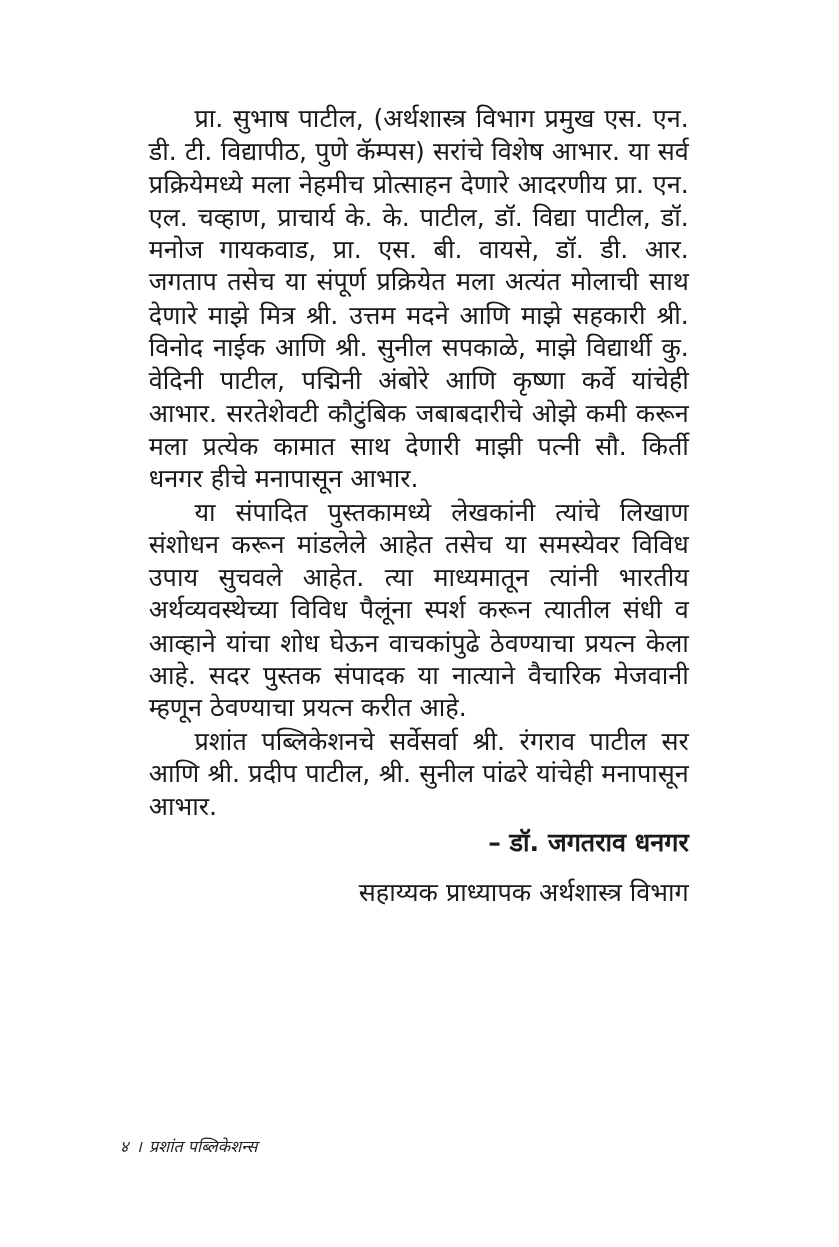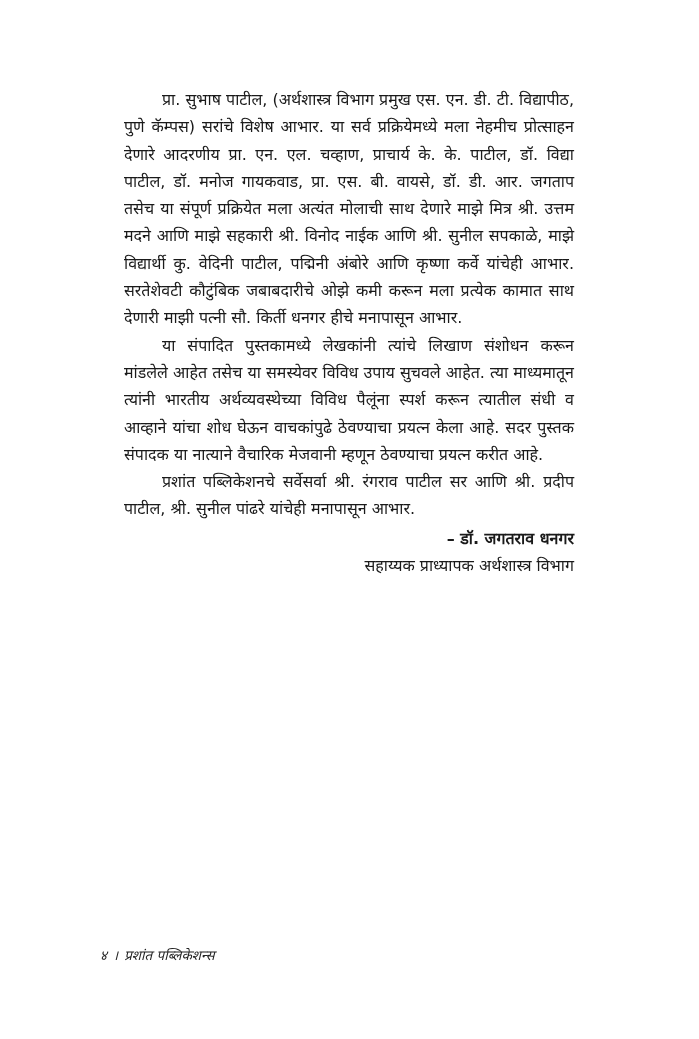"प्रा. सुभाष पाटील, (अर्थशास्त्र विभाग" .page-body { font-size: 16px -> 21px }
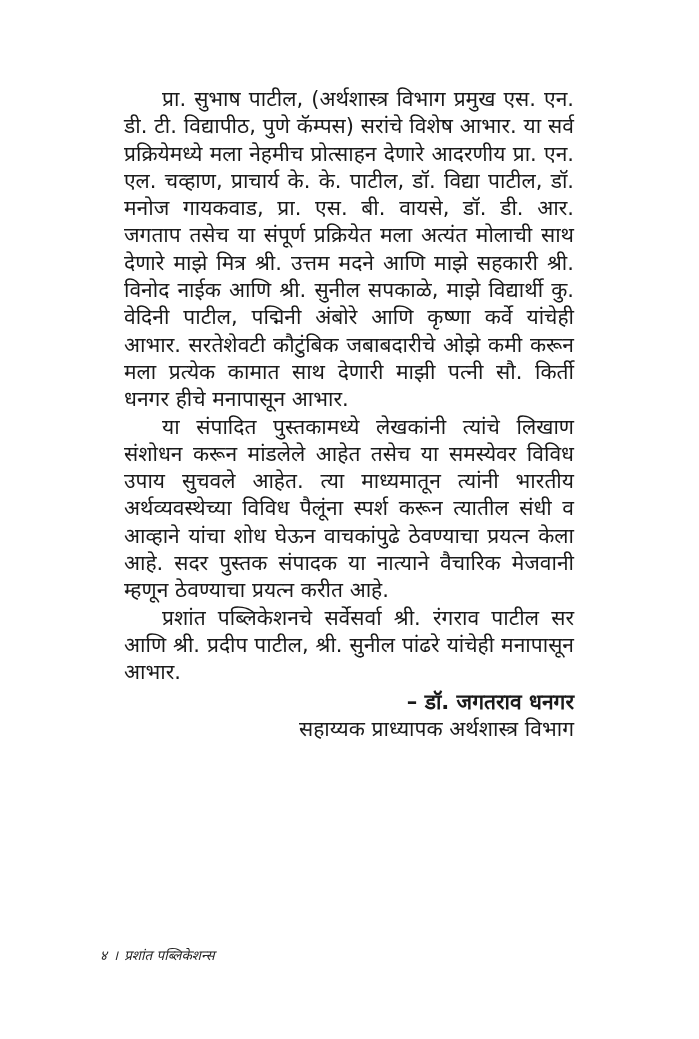"सहाय्यक प्राध्यापक अर्थशास्त्र विभाग" .sig-line { margin-top: none -> 15px }
